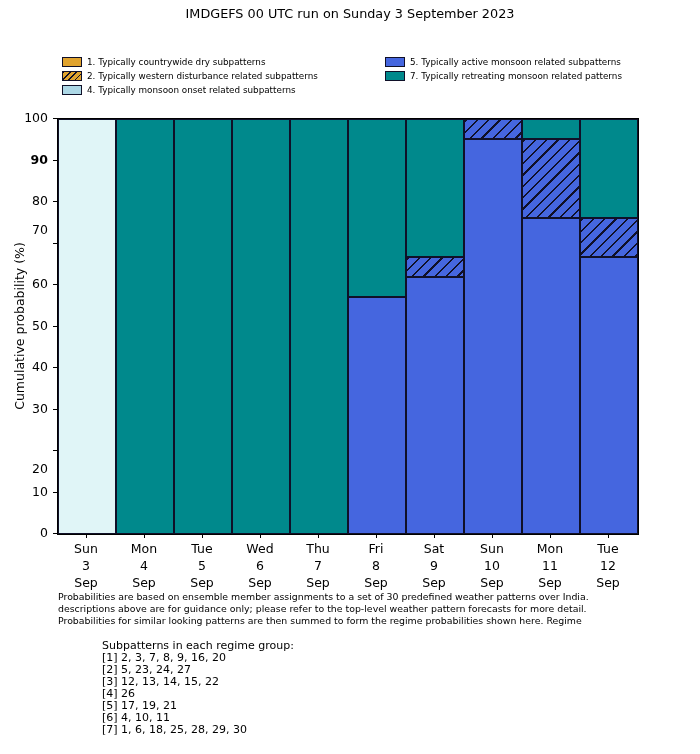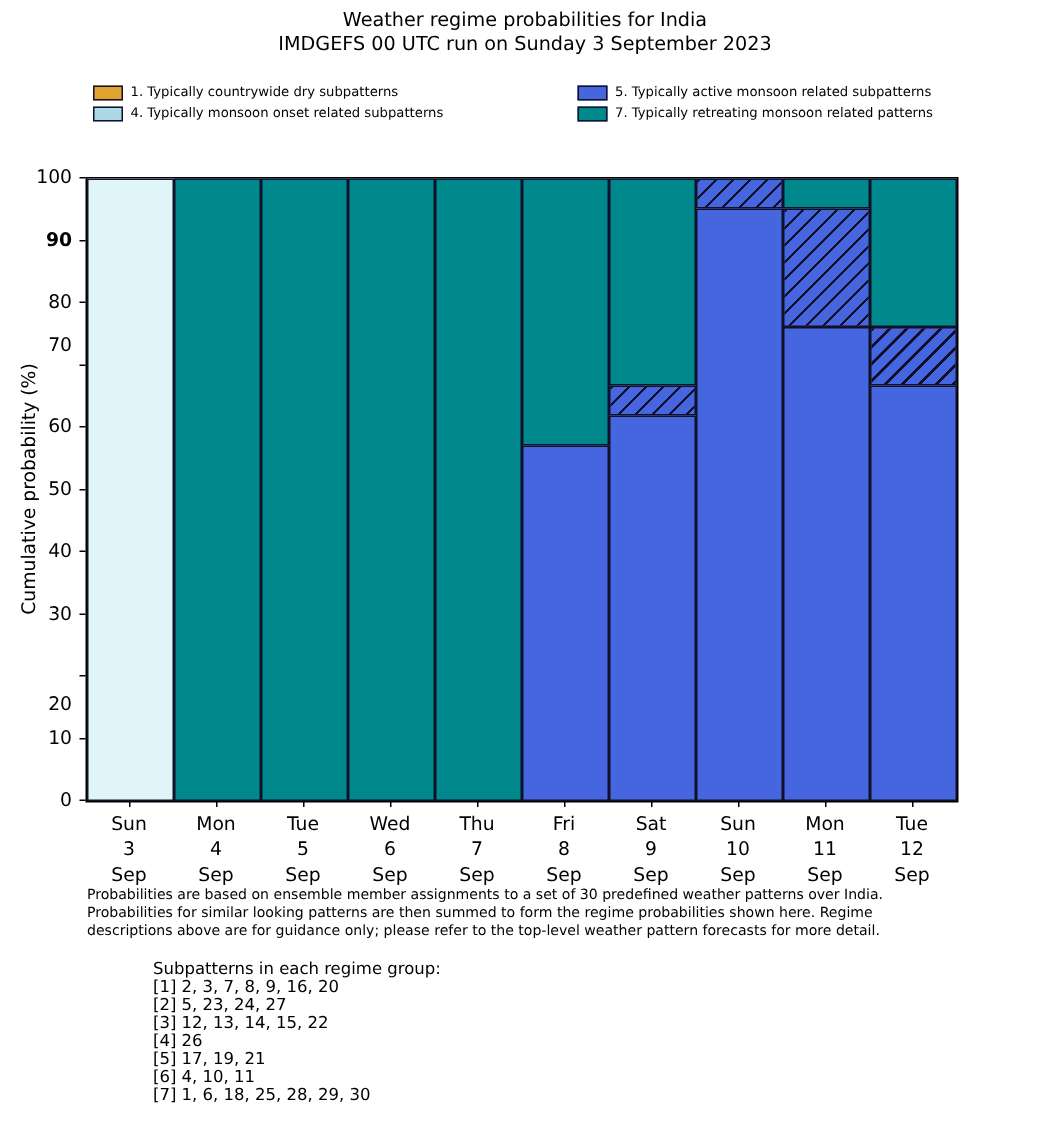"Weather regime probabilities for India" div { html: <div>Weather regime probabilities for India</div> -> none }
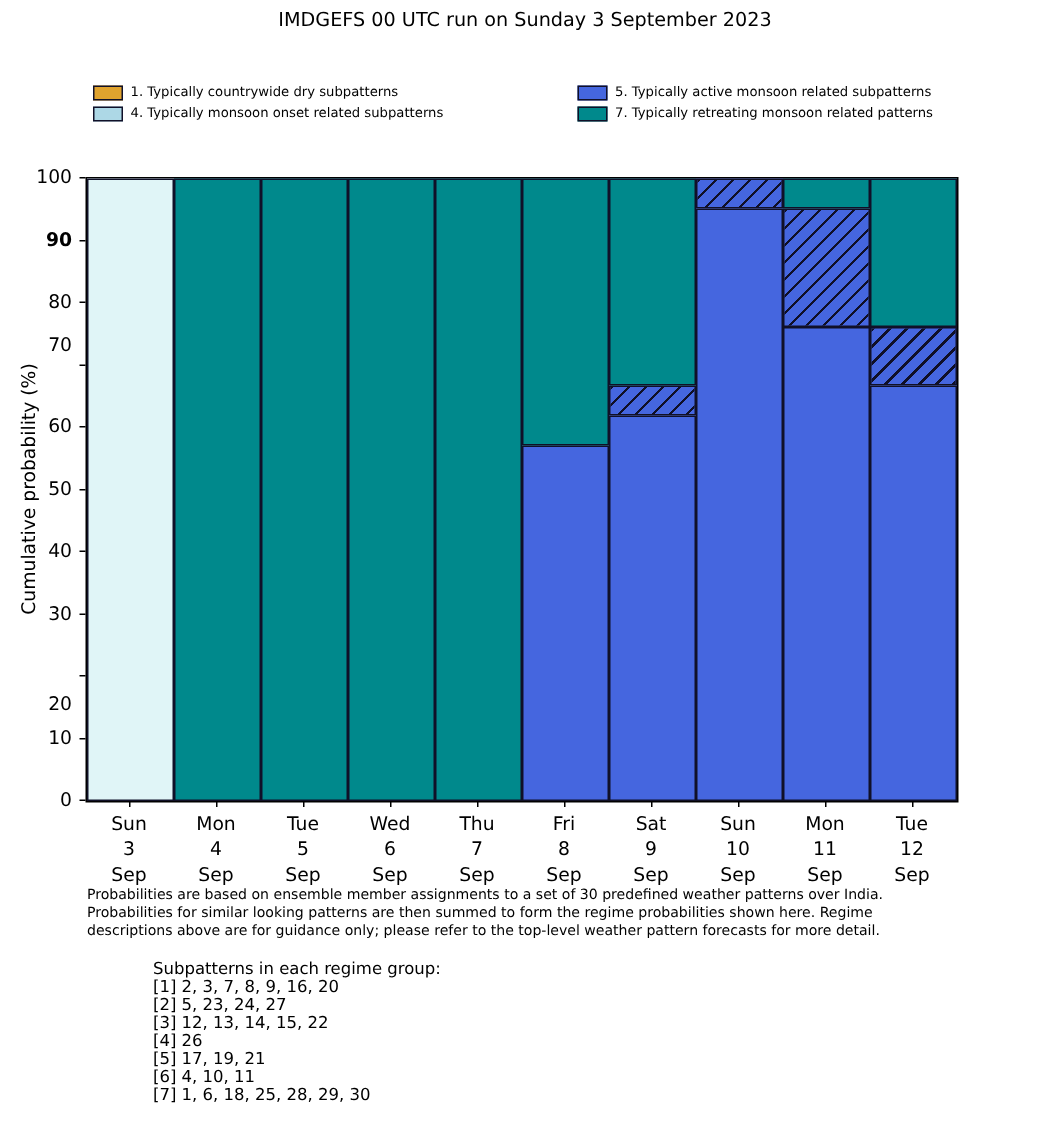"2. Typically western disturbance related" div.legend-item { html: none -> <div> <span></span> <span>2. Typically western disturbance related subpatterns</span> </div> }
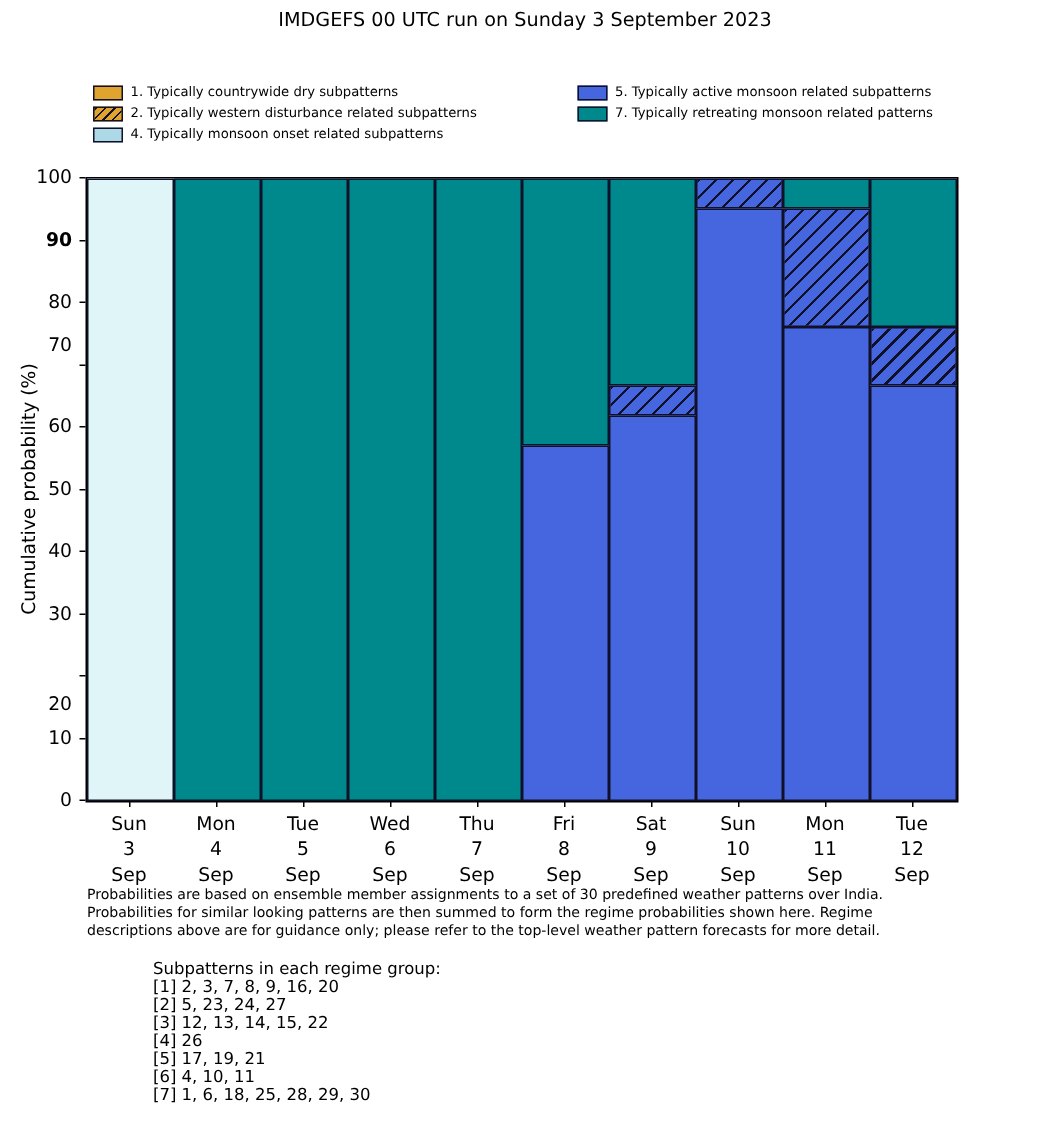"Probabilities for similar looking" div { order: before "descriptions above are for guidance" -> after "descriptions above are for guidance" }
